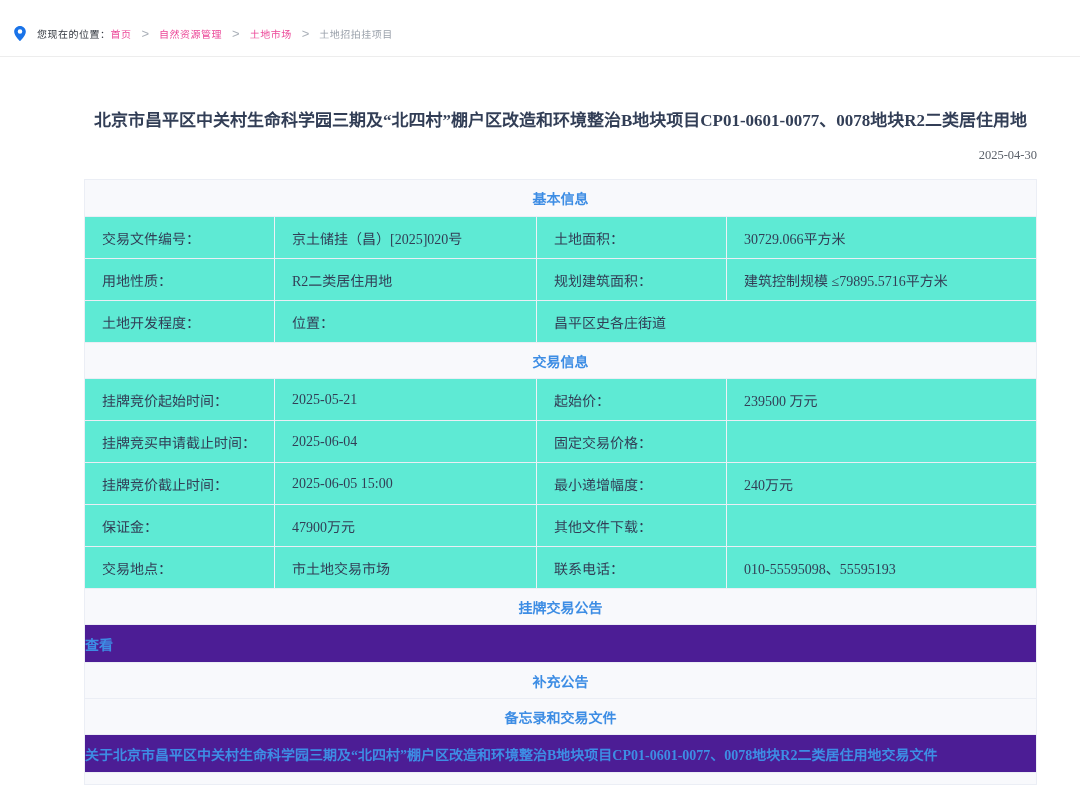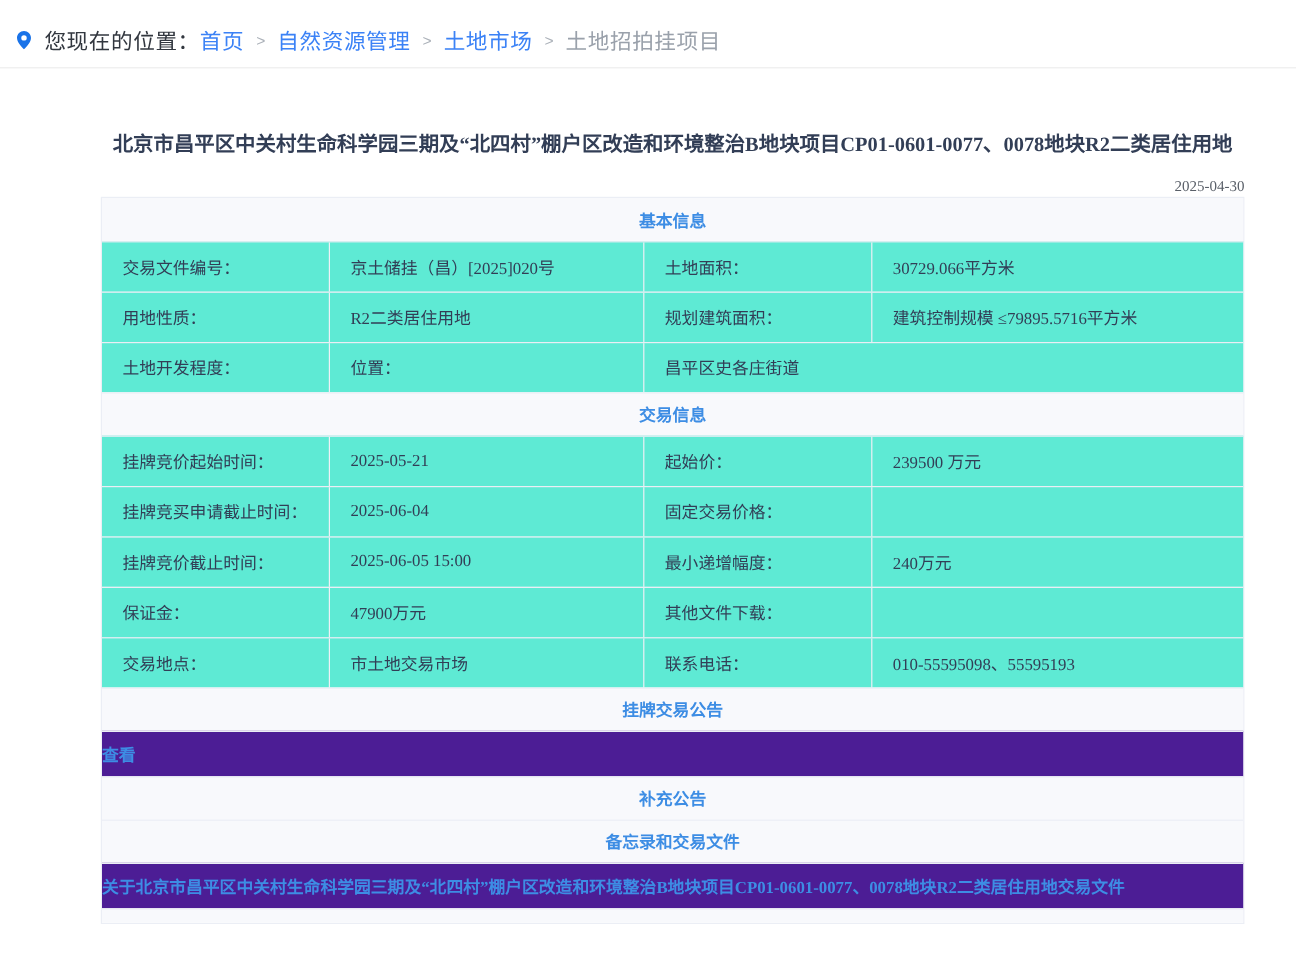"您现在的位置：" .bc-text { font-size: 18px -> 10px }
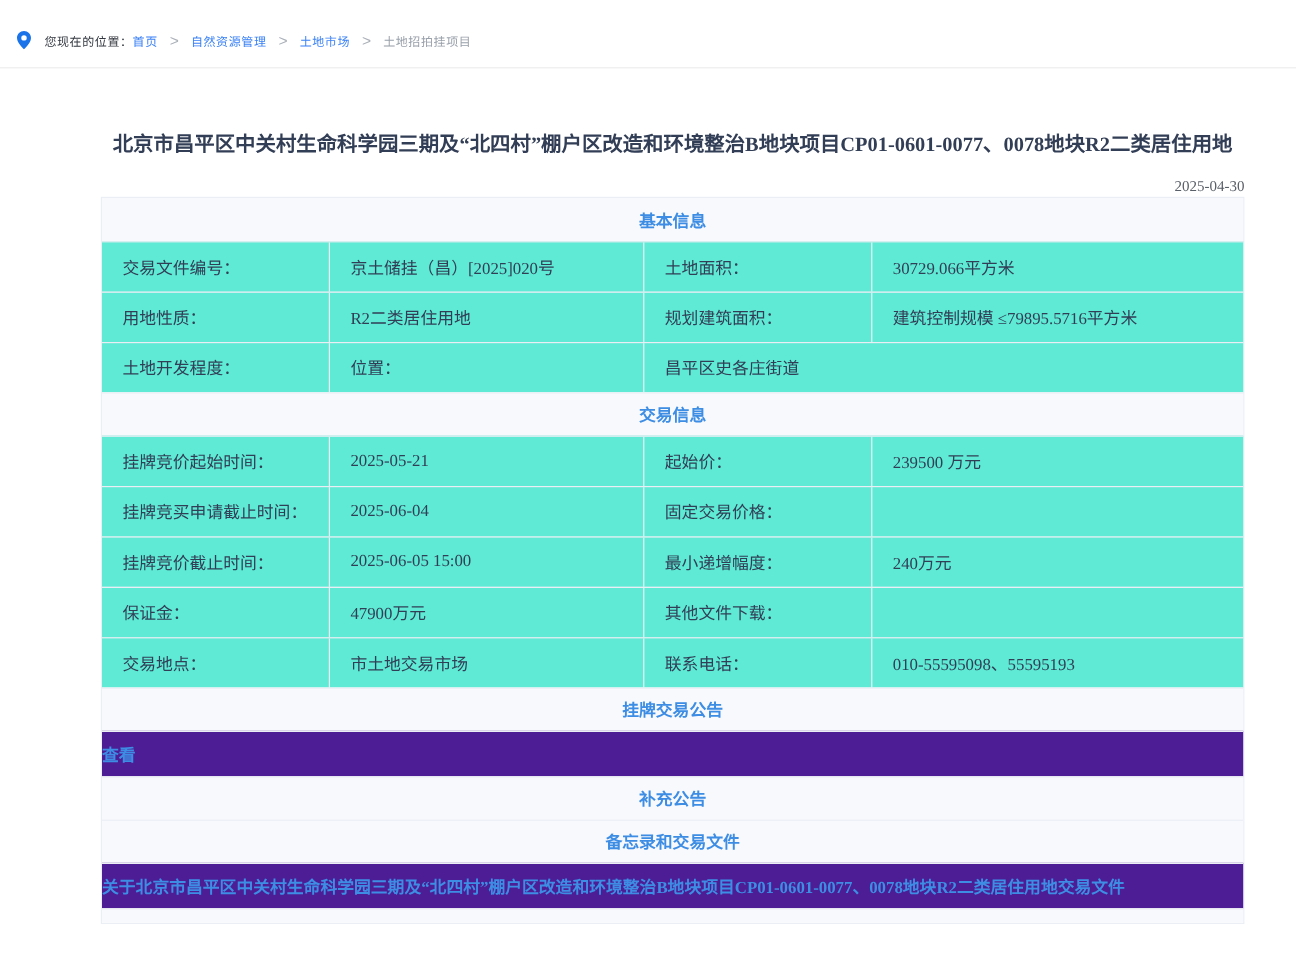"首页" .bc-link { color: #3b82f6 -> #ec4899 }
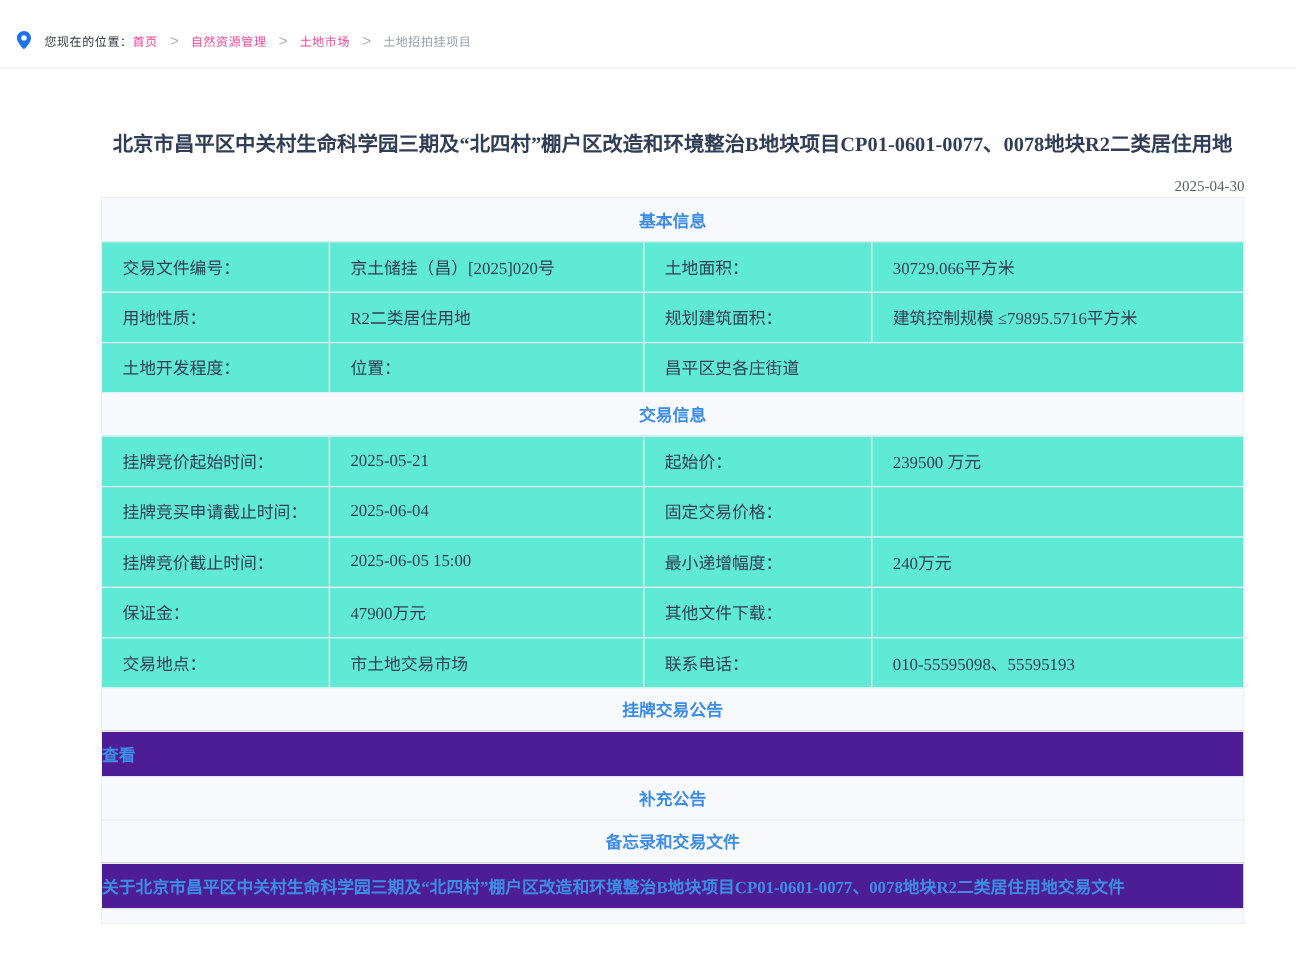"基本信息" .info-table { margin-top: 1px -> 16px }
